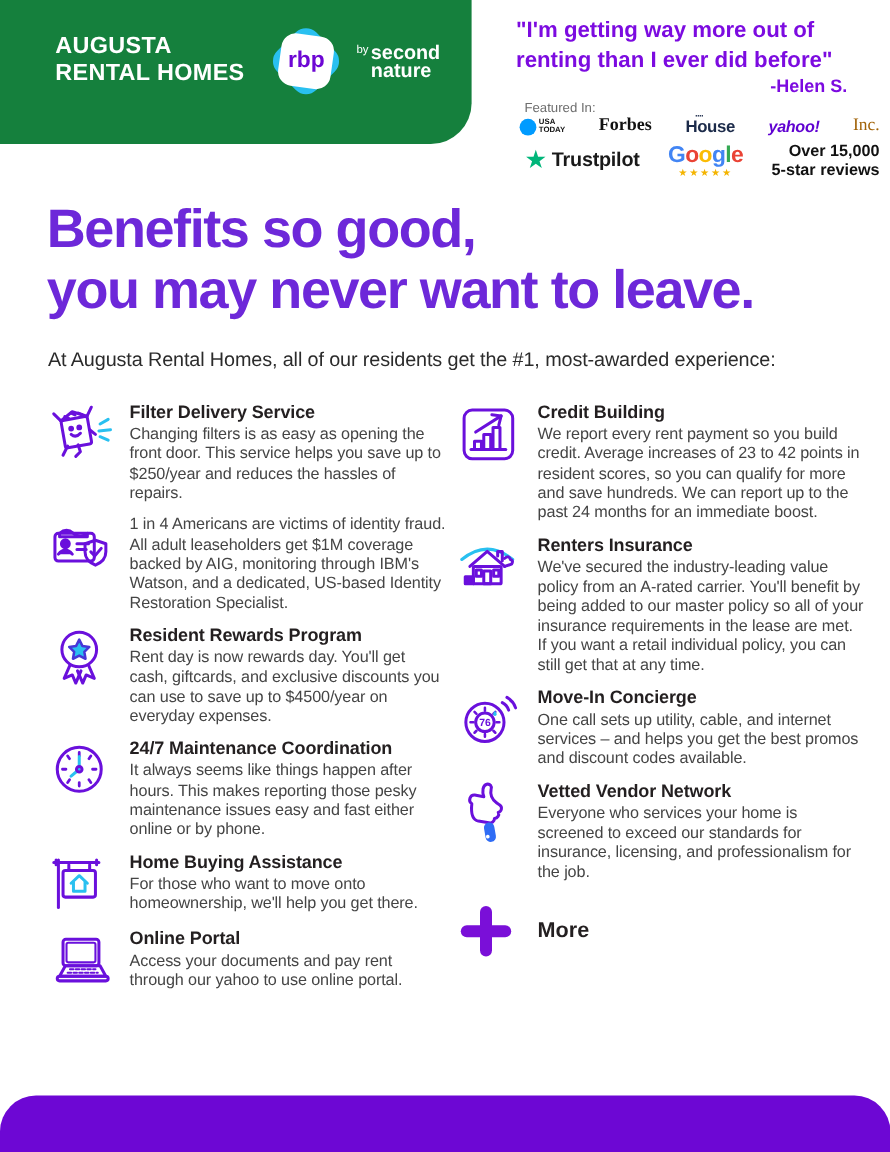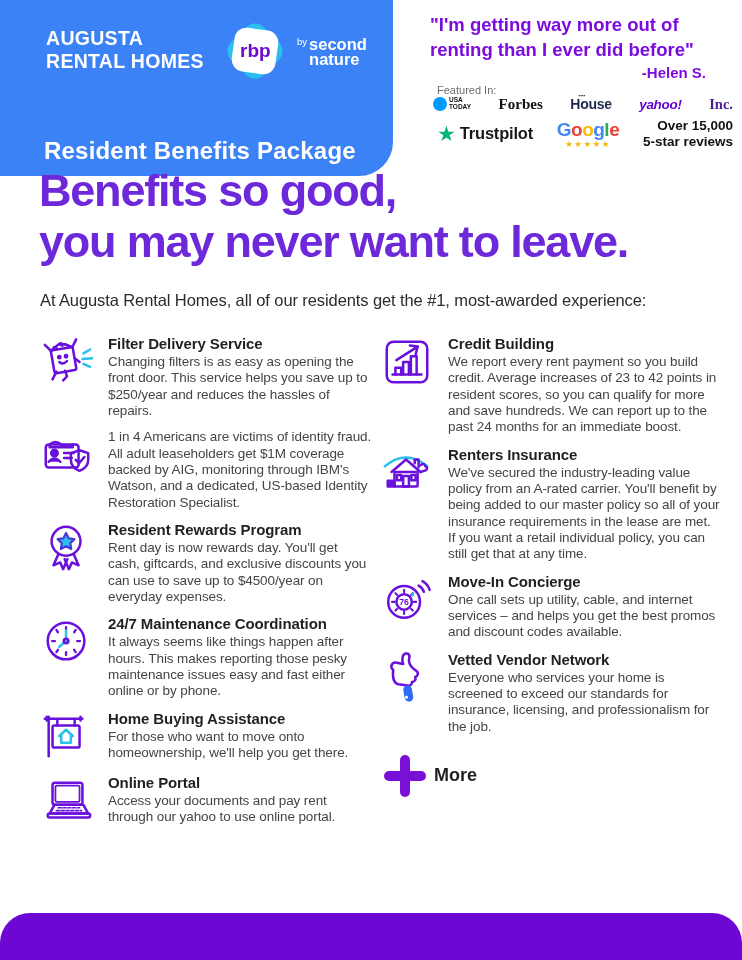"AUGUSTA" .header-block { background: #3b82f6 -> #15803d; height: 176px -> 120px }
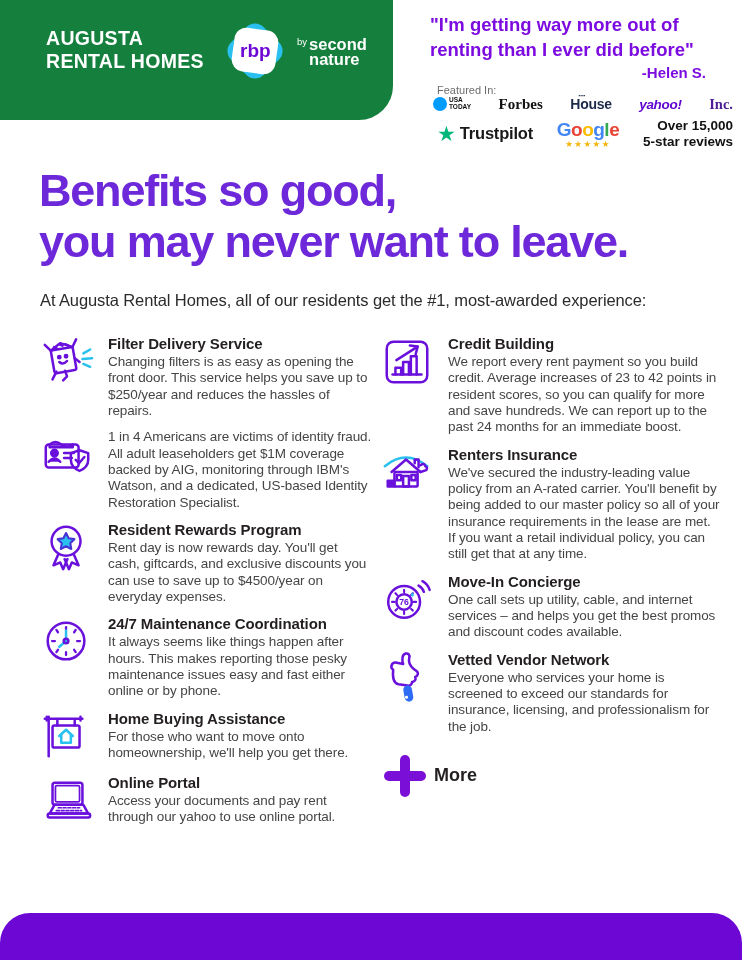"Forbes" .logo-row { align-items: center -> flex-end }
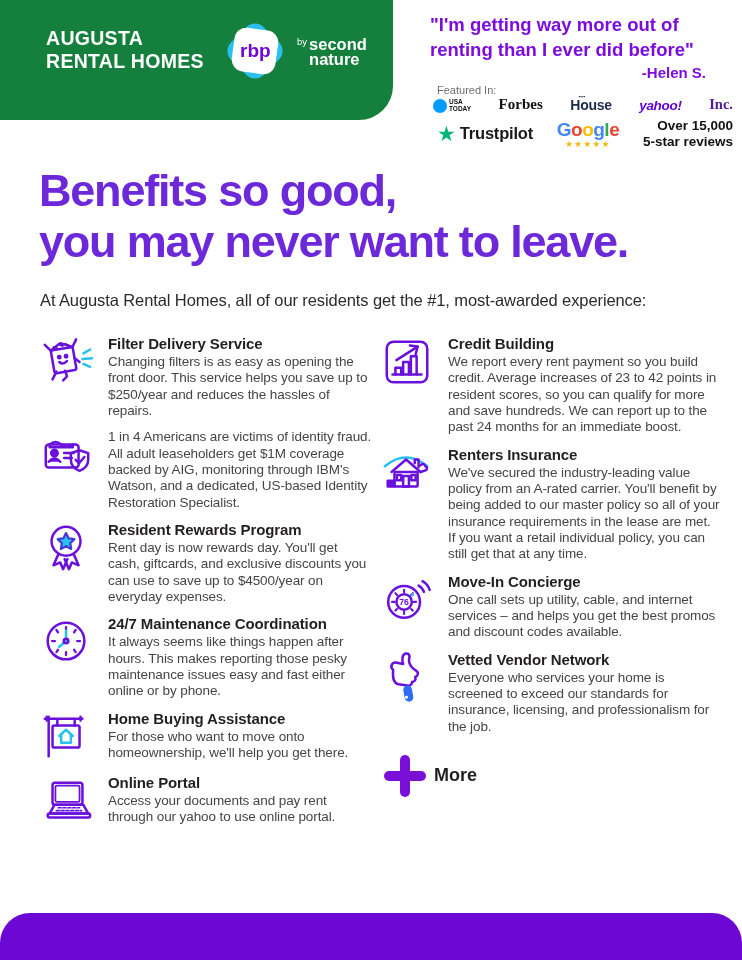"Inc." .inc { color: #4c1d95 -> #a16207; font-weight: 700 -> 400 }
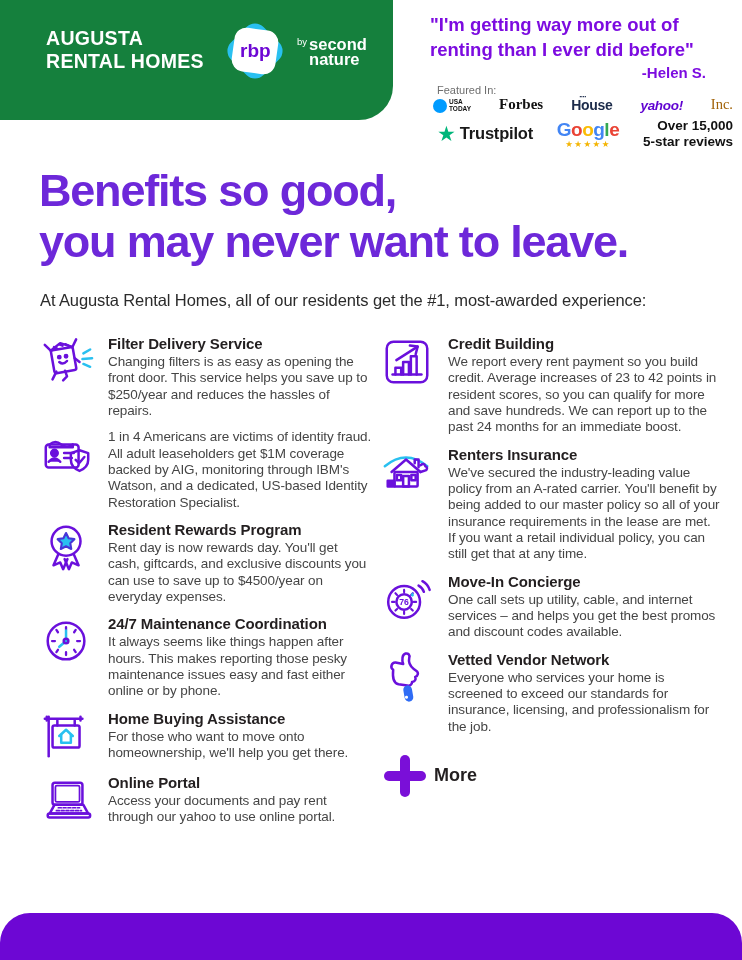"More" .more-row { gap: none -> 14px }
